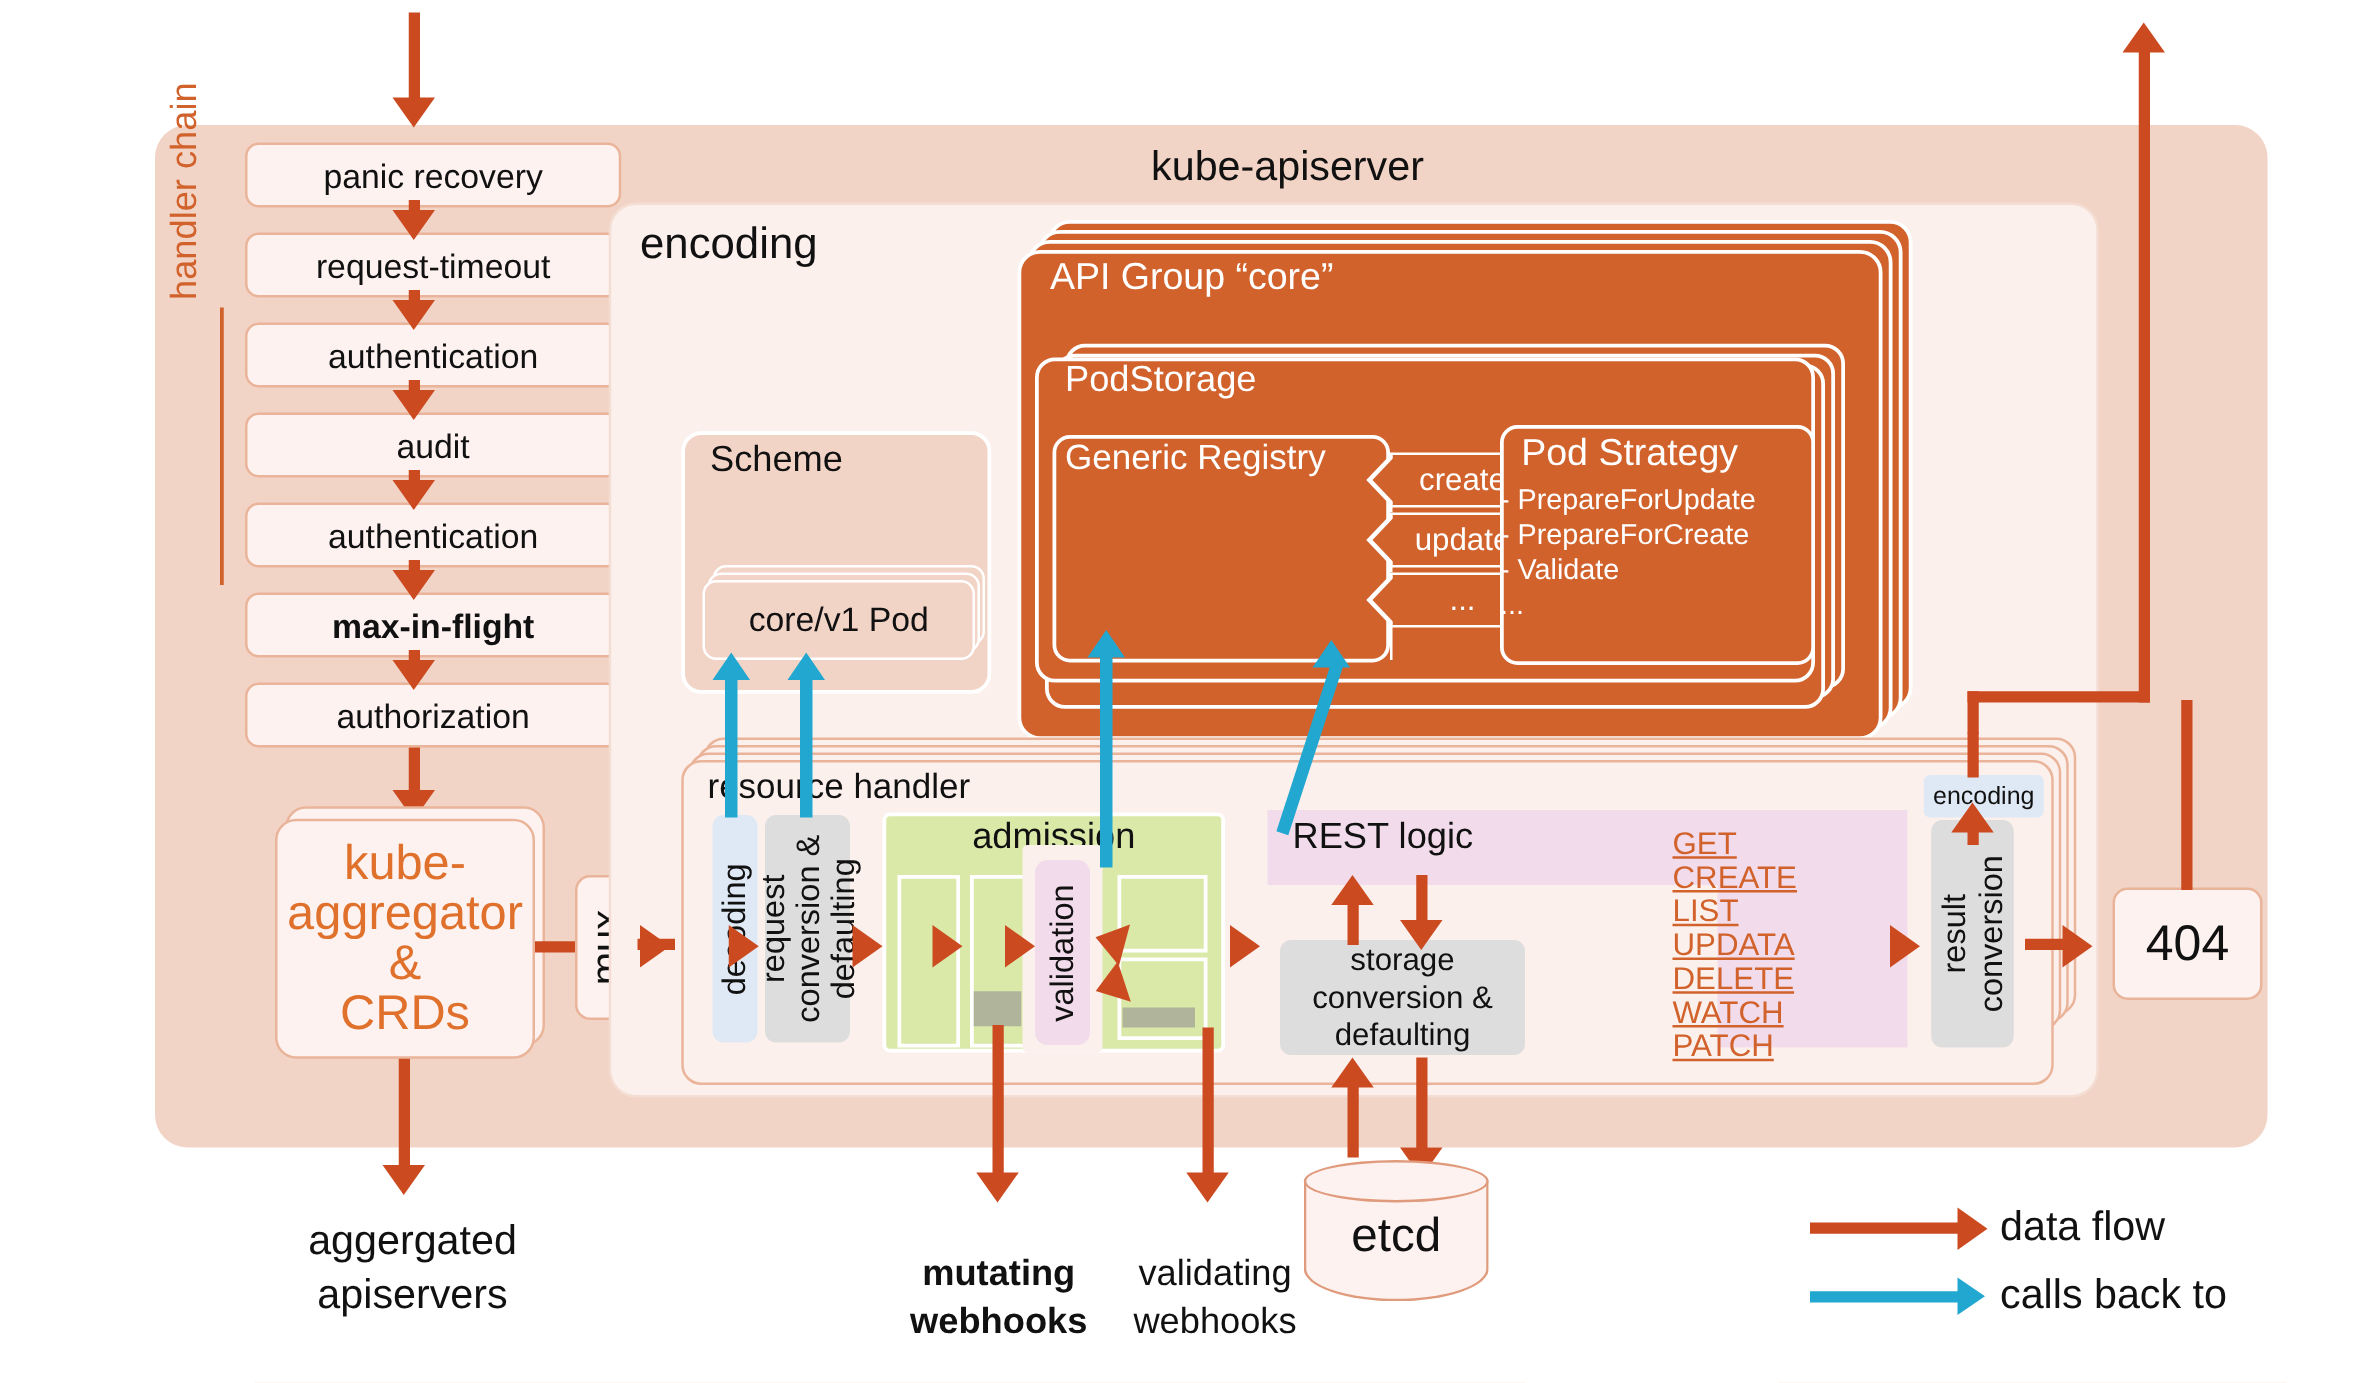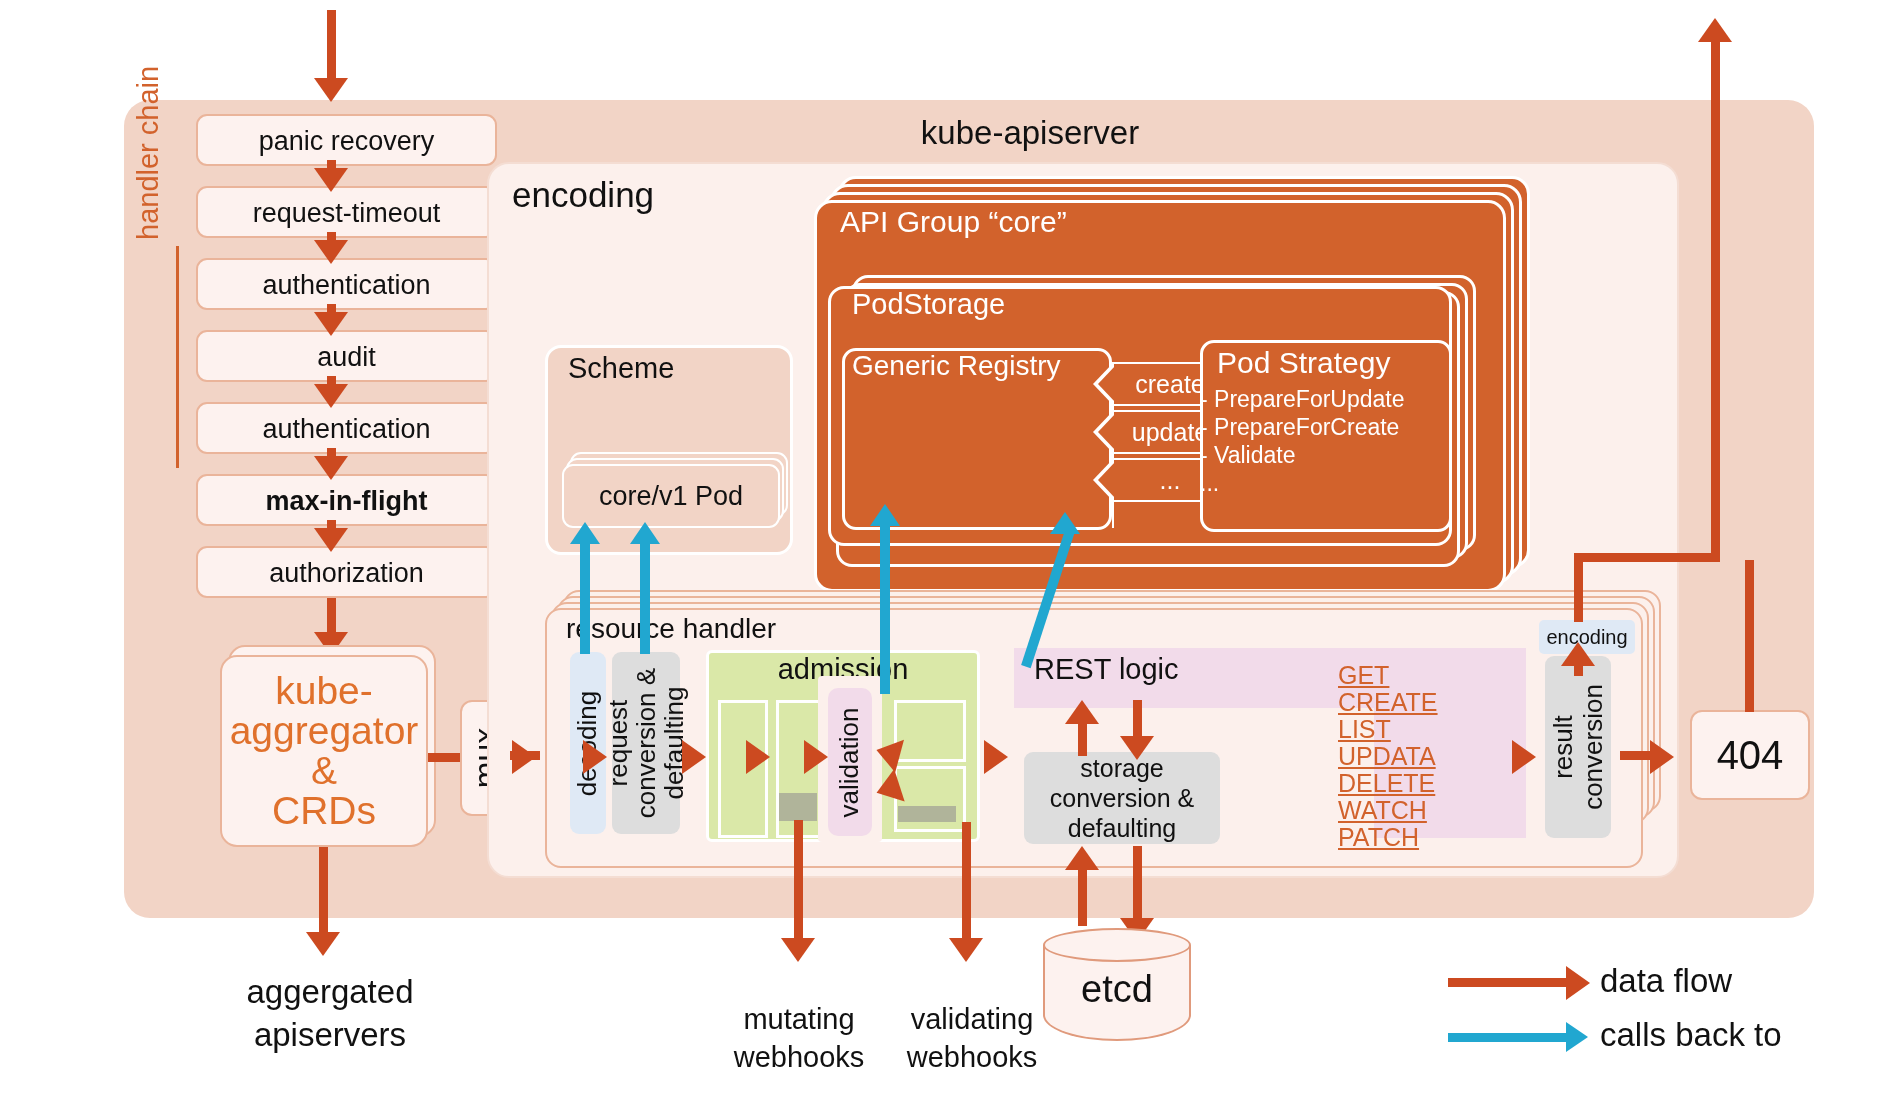"mutating" div.wh-label { font-weight: none -> bold }
